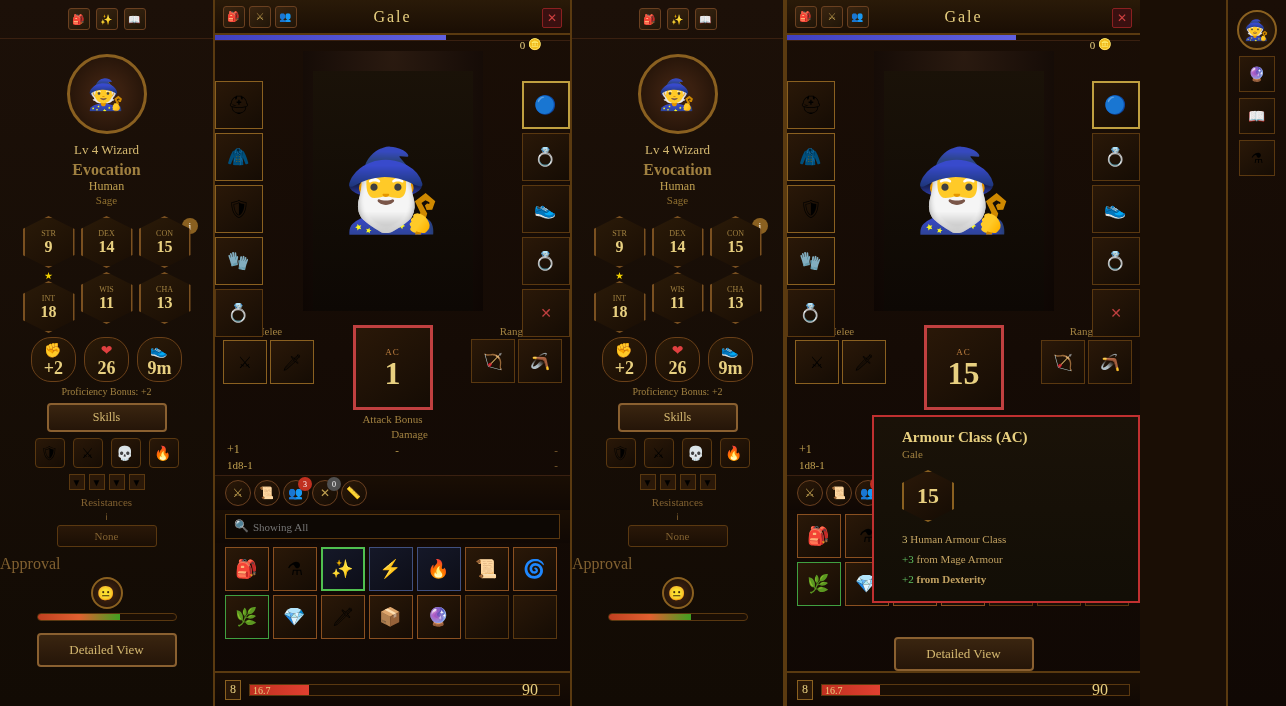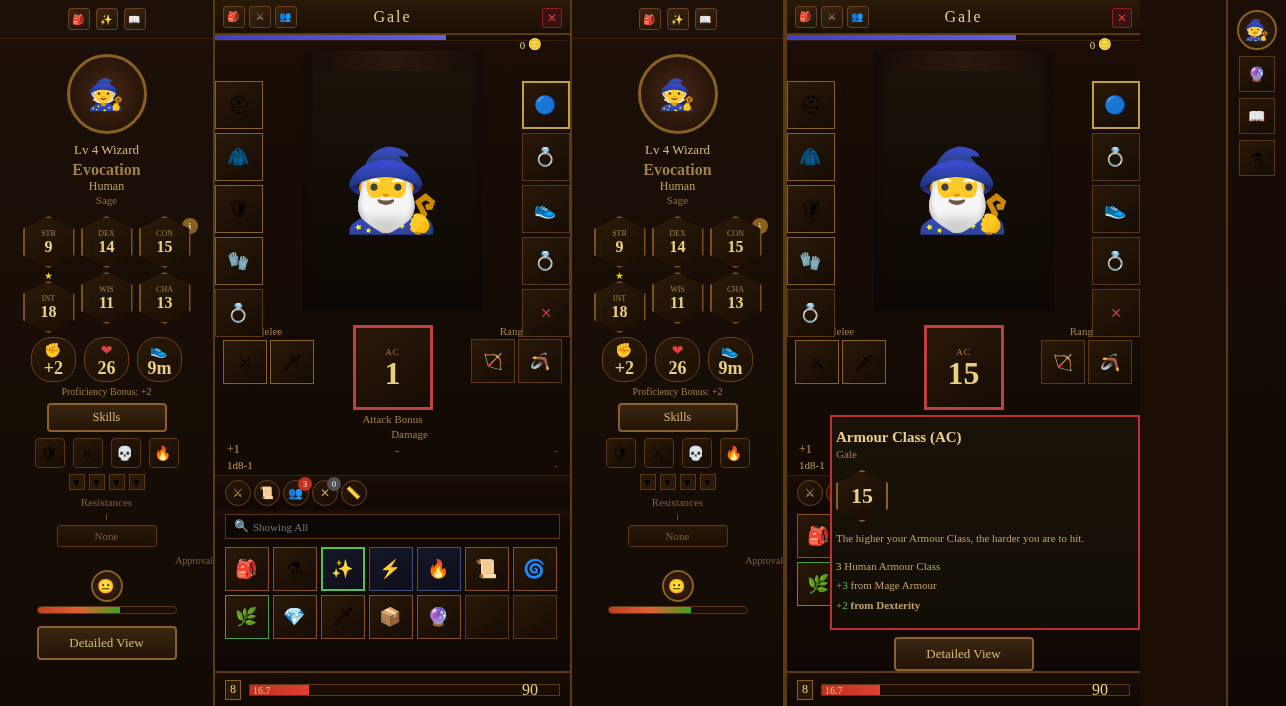"Armour Class (AC)" .tooltip-panel { padding: 12px 4px -> 12px 28px; width: 310px -> 268px }
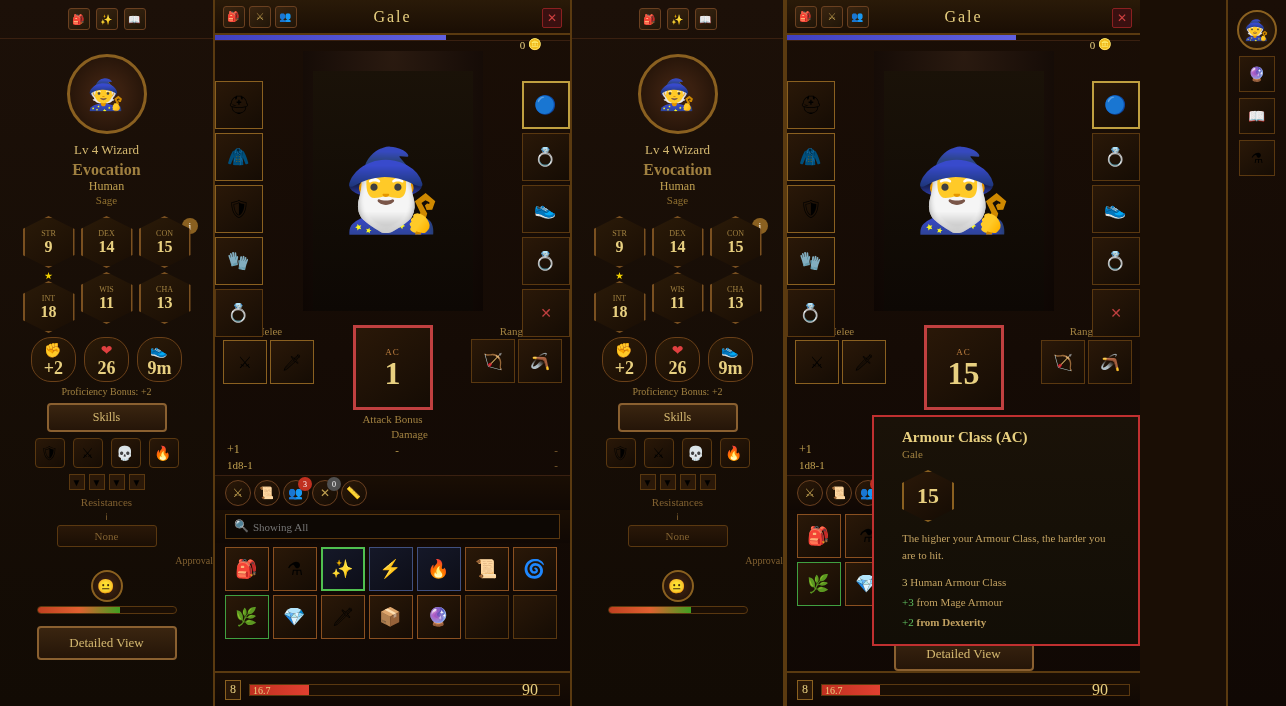"The higher your Armour Class," div.tooltip-description { html: <div>The higher your Armour Class, the harder you are to hit.</div> -> none }
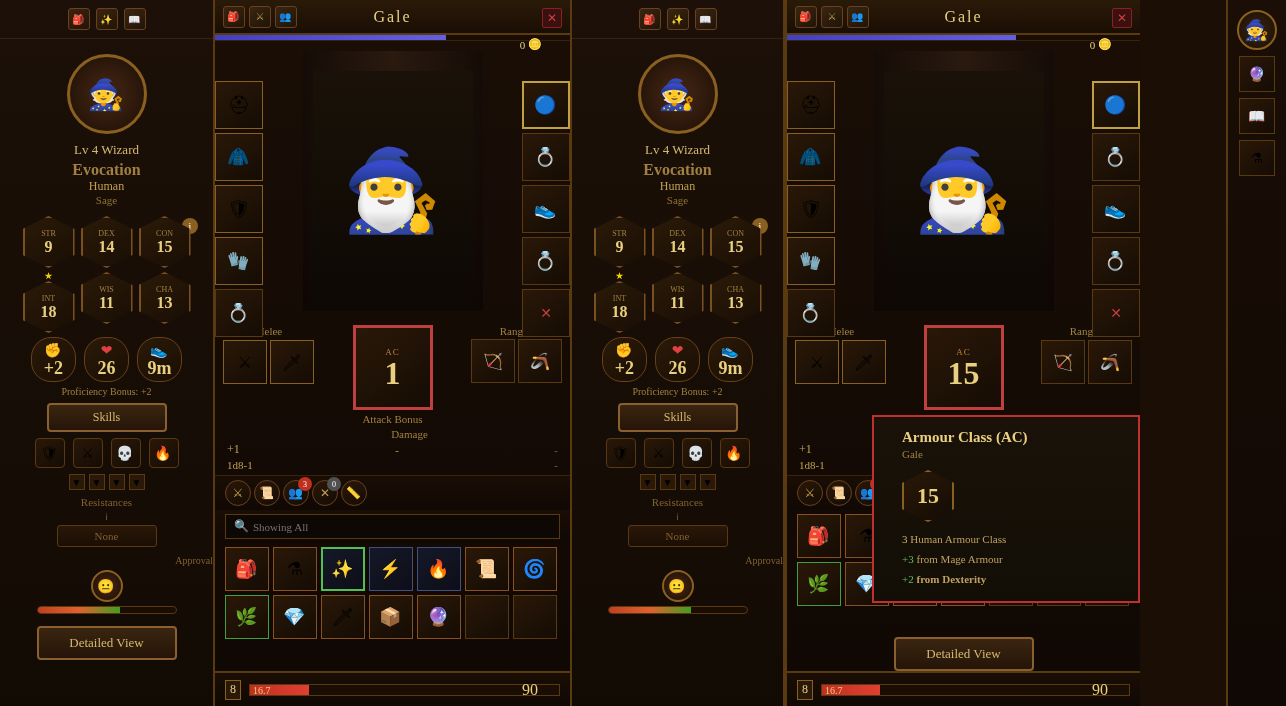"Approval" .approval-label { font-size: 10px -> 16px; text-align: right -> left }
